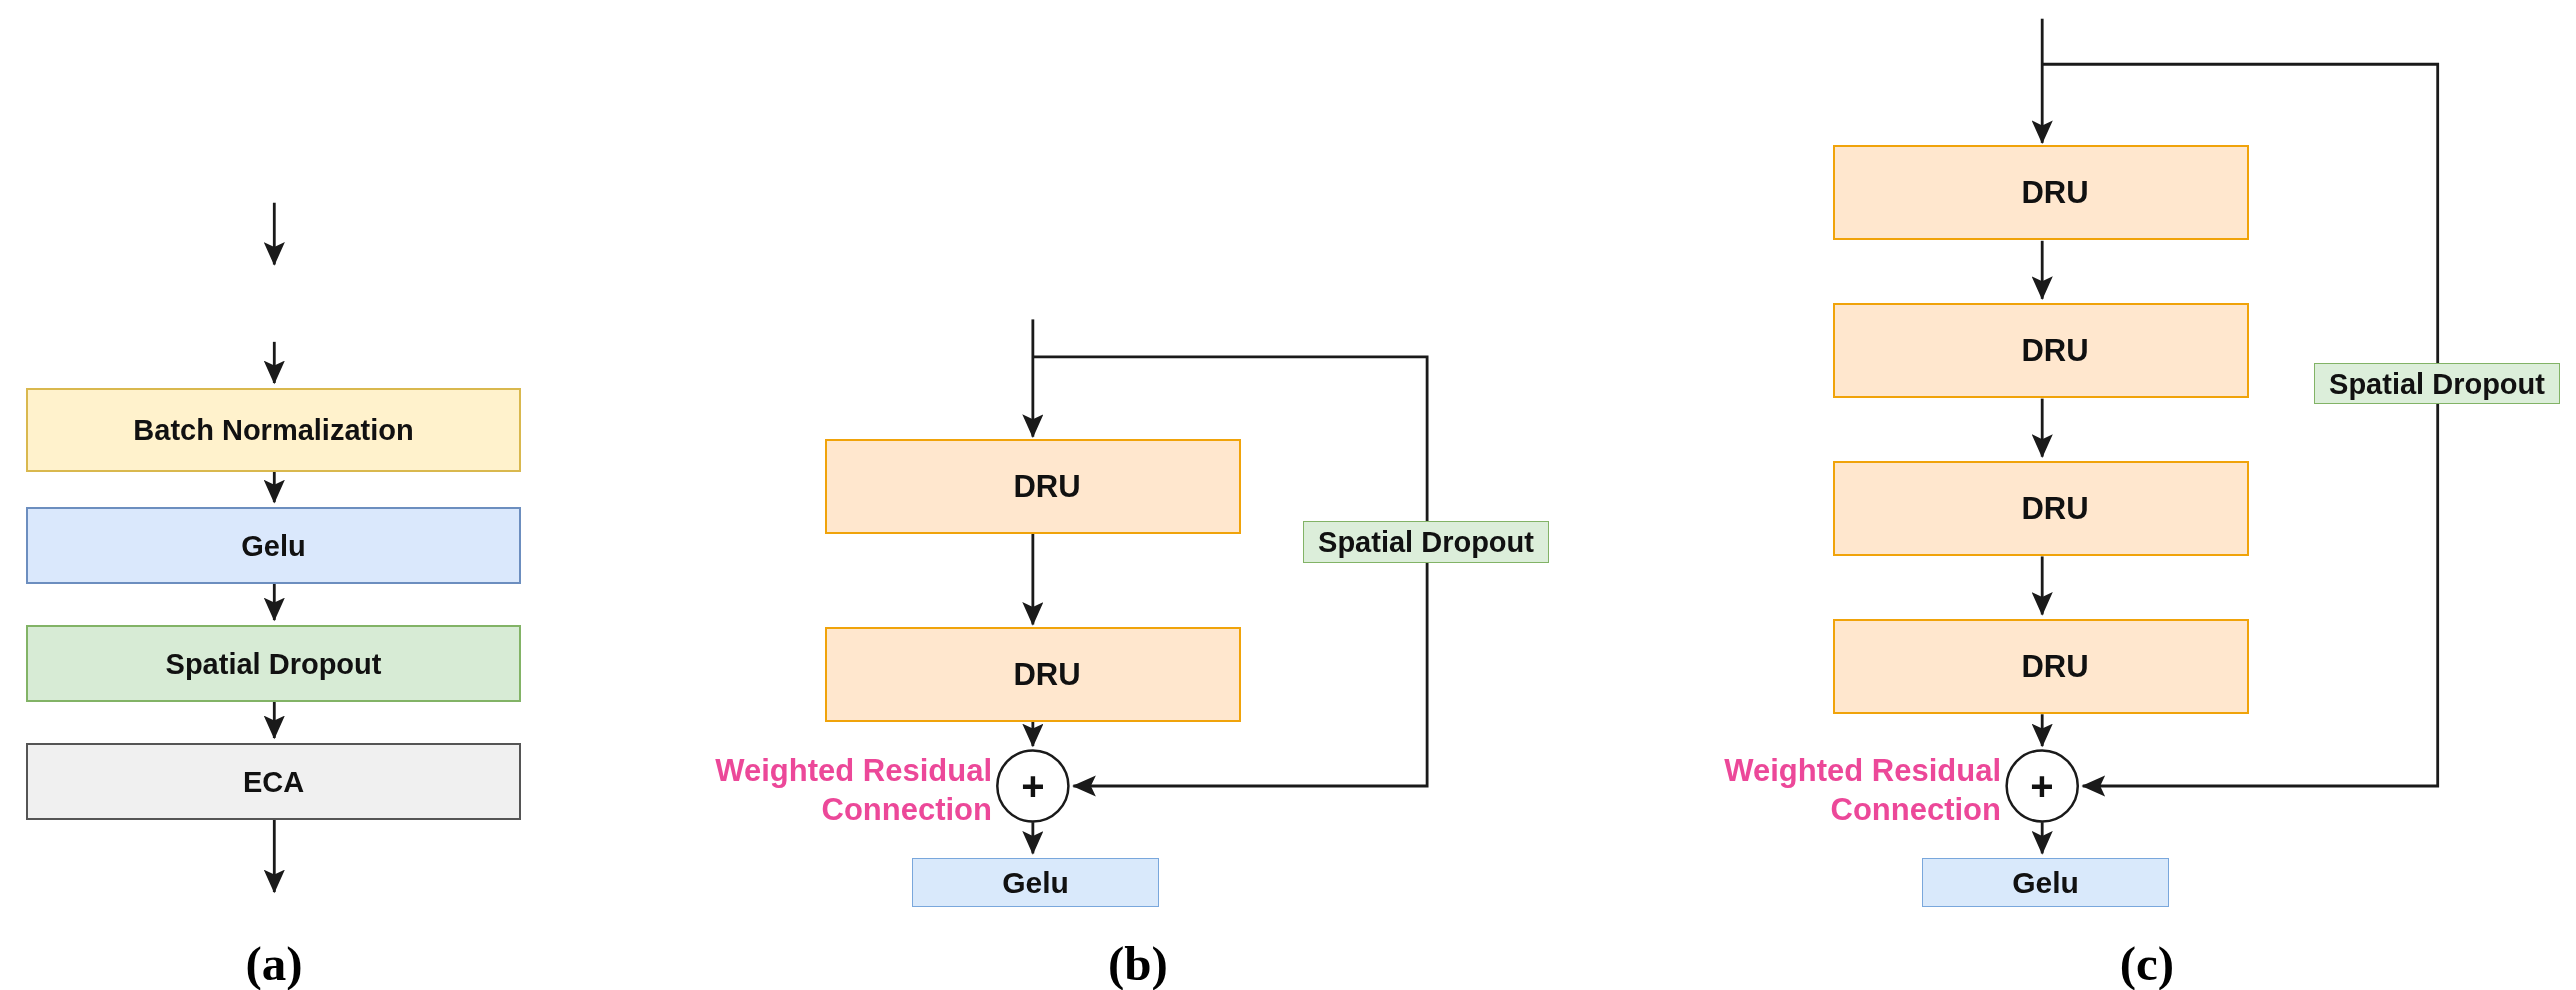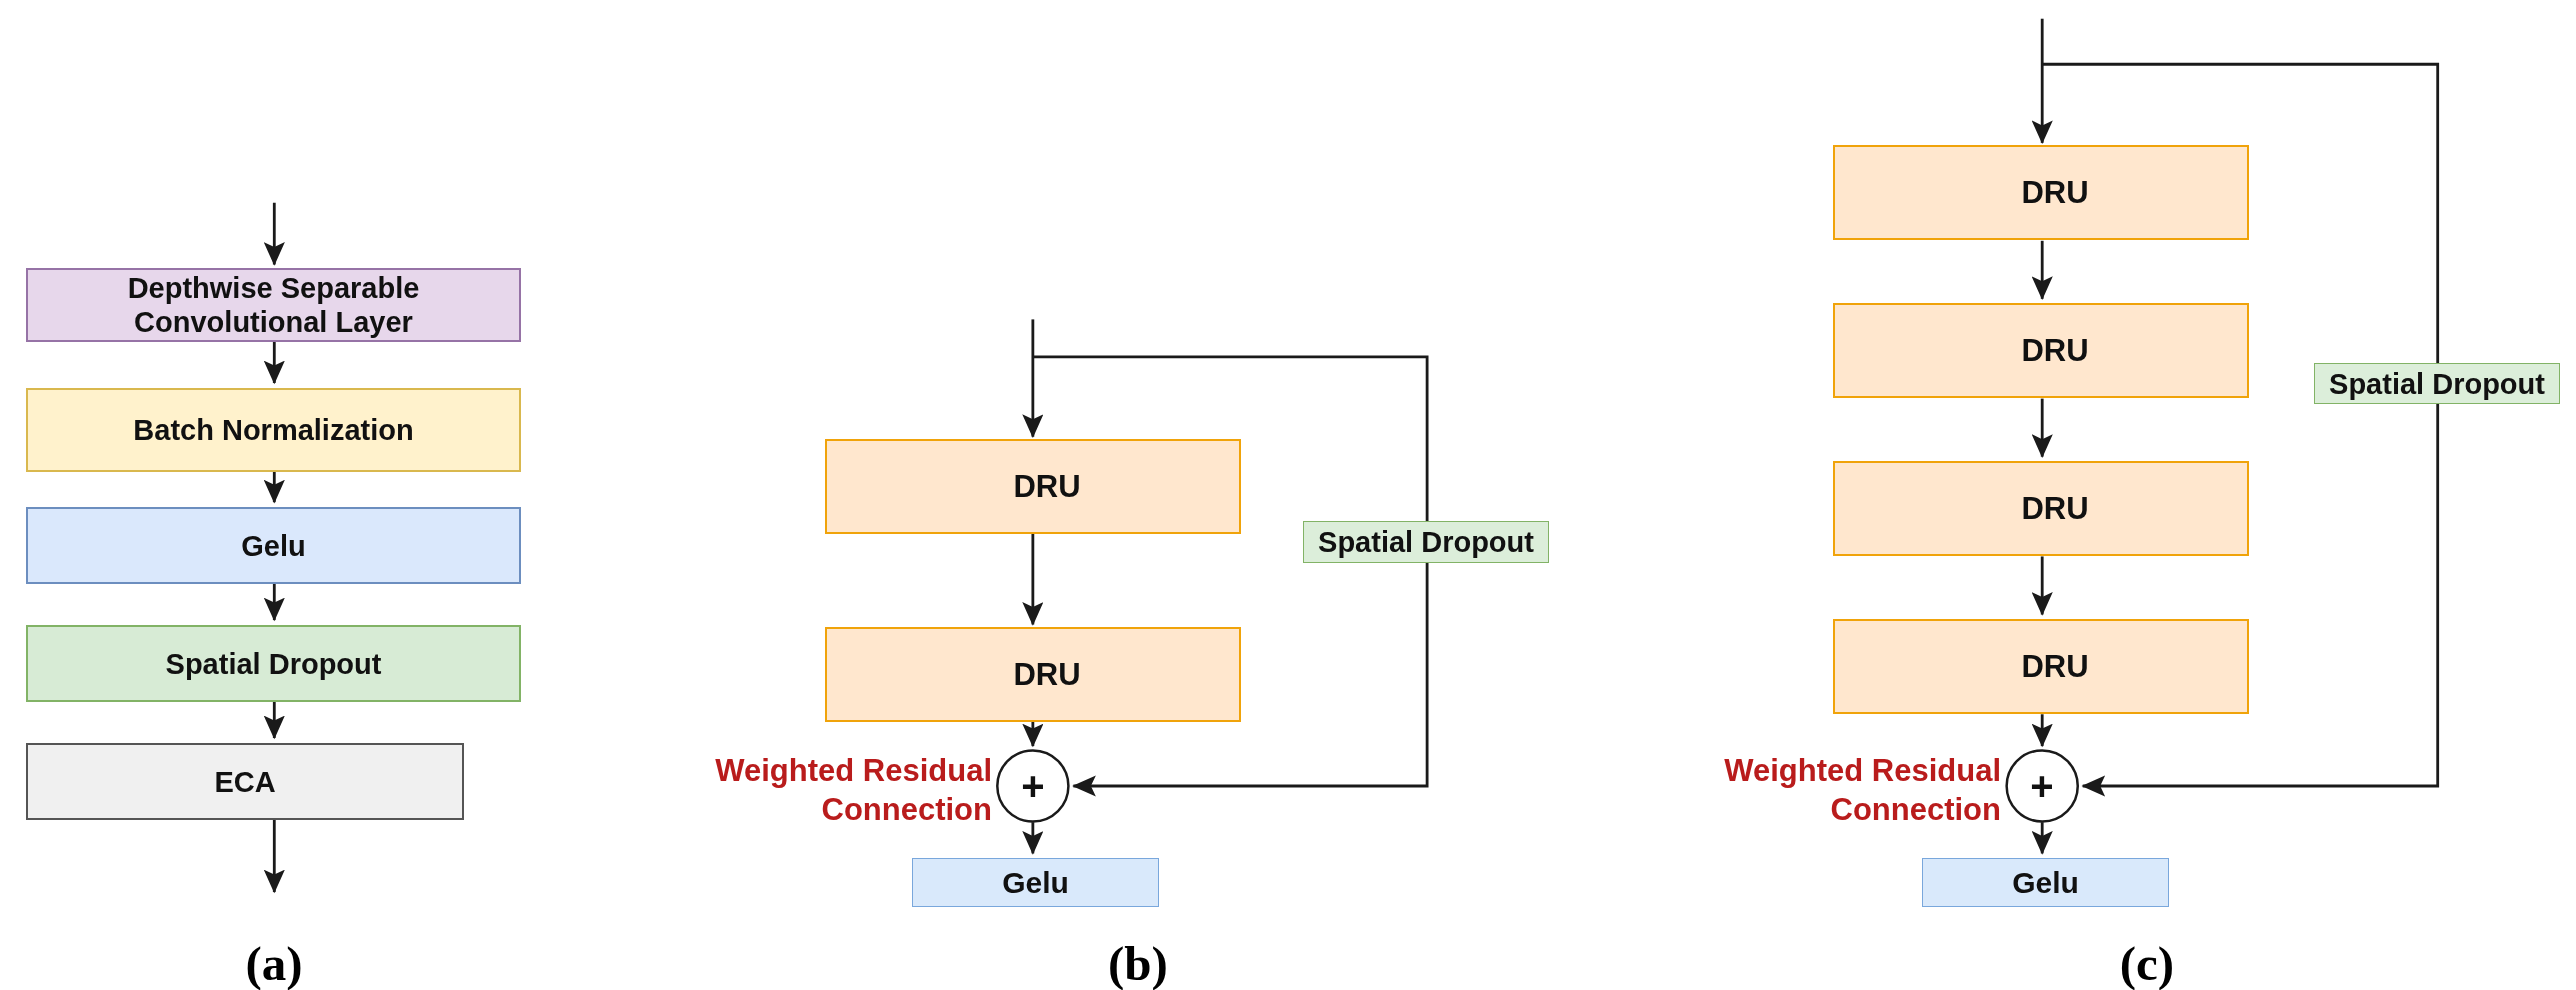"Depthwise Separable Convolutional Layer" div.box { html: <div>Depthwise Separable Convolutional Layer</div> -> none }
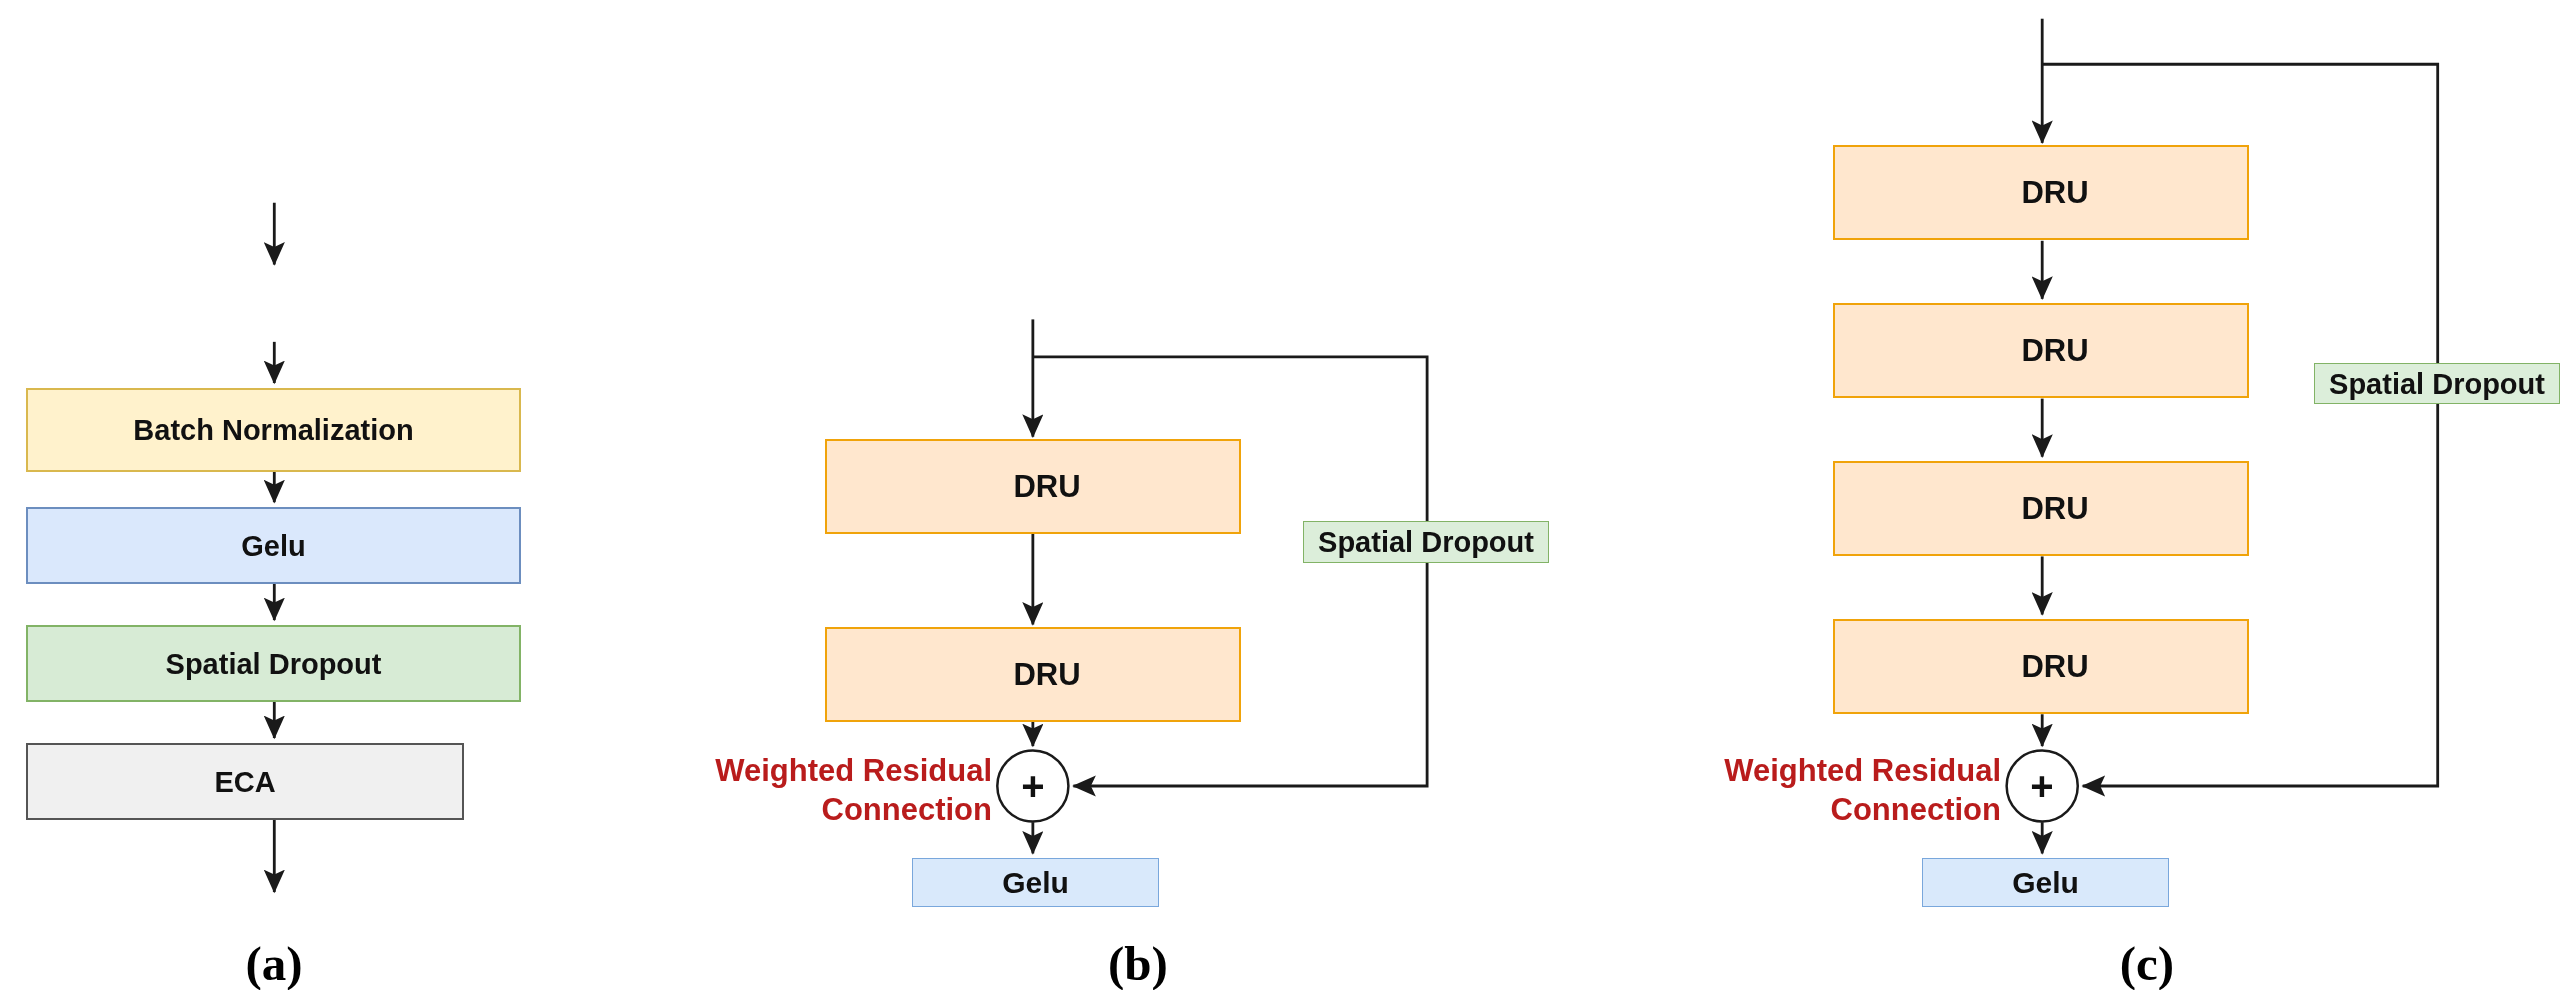"ECA" div.box { width: 438px -> 495px }
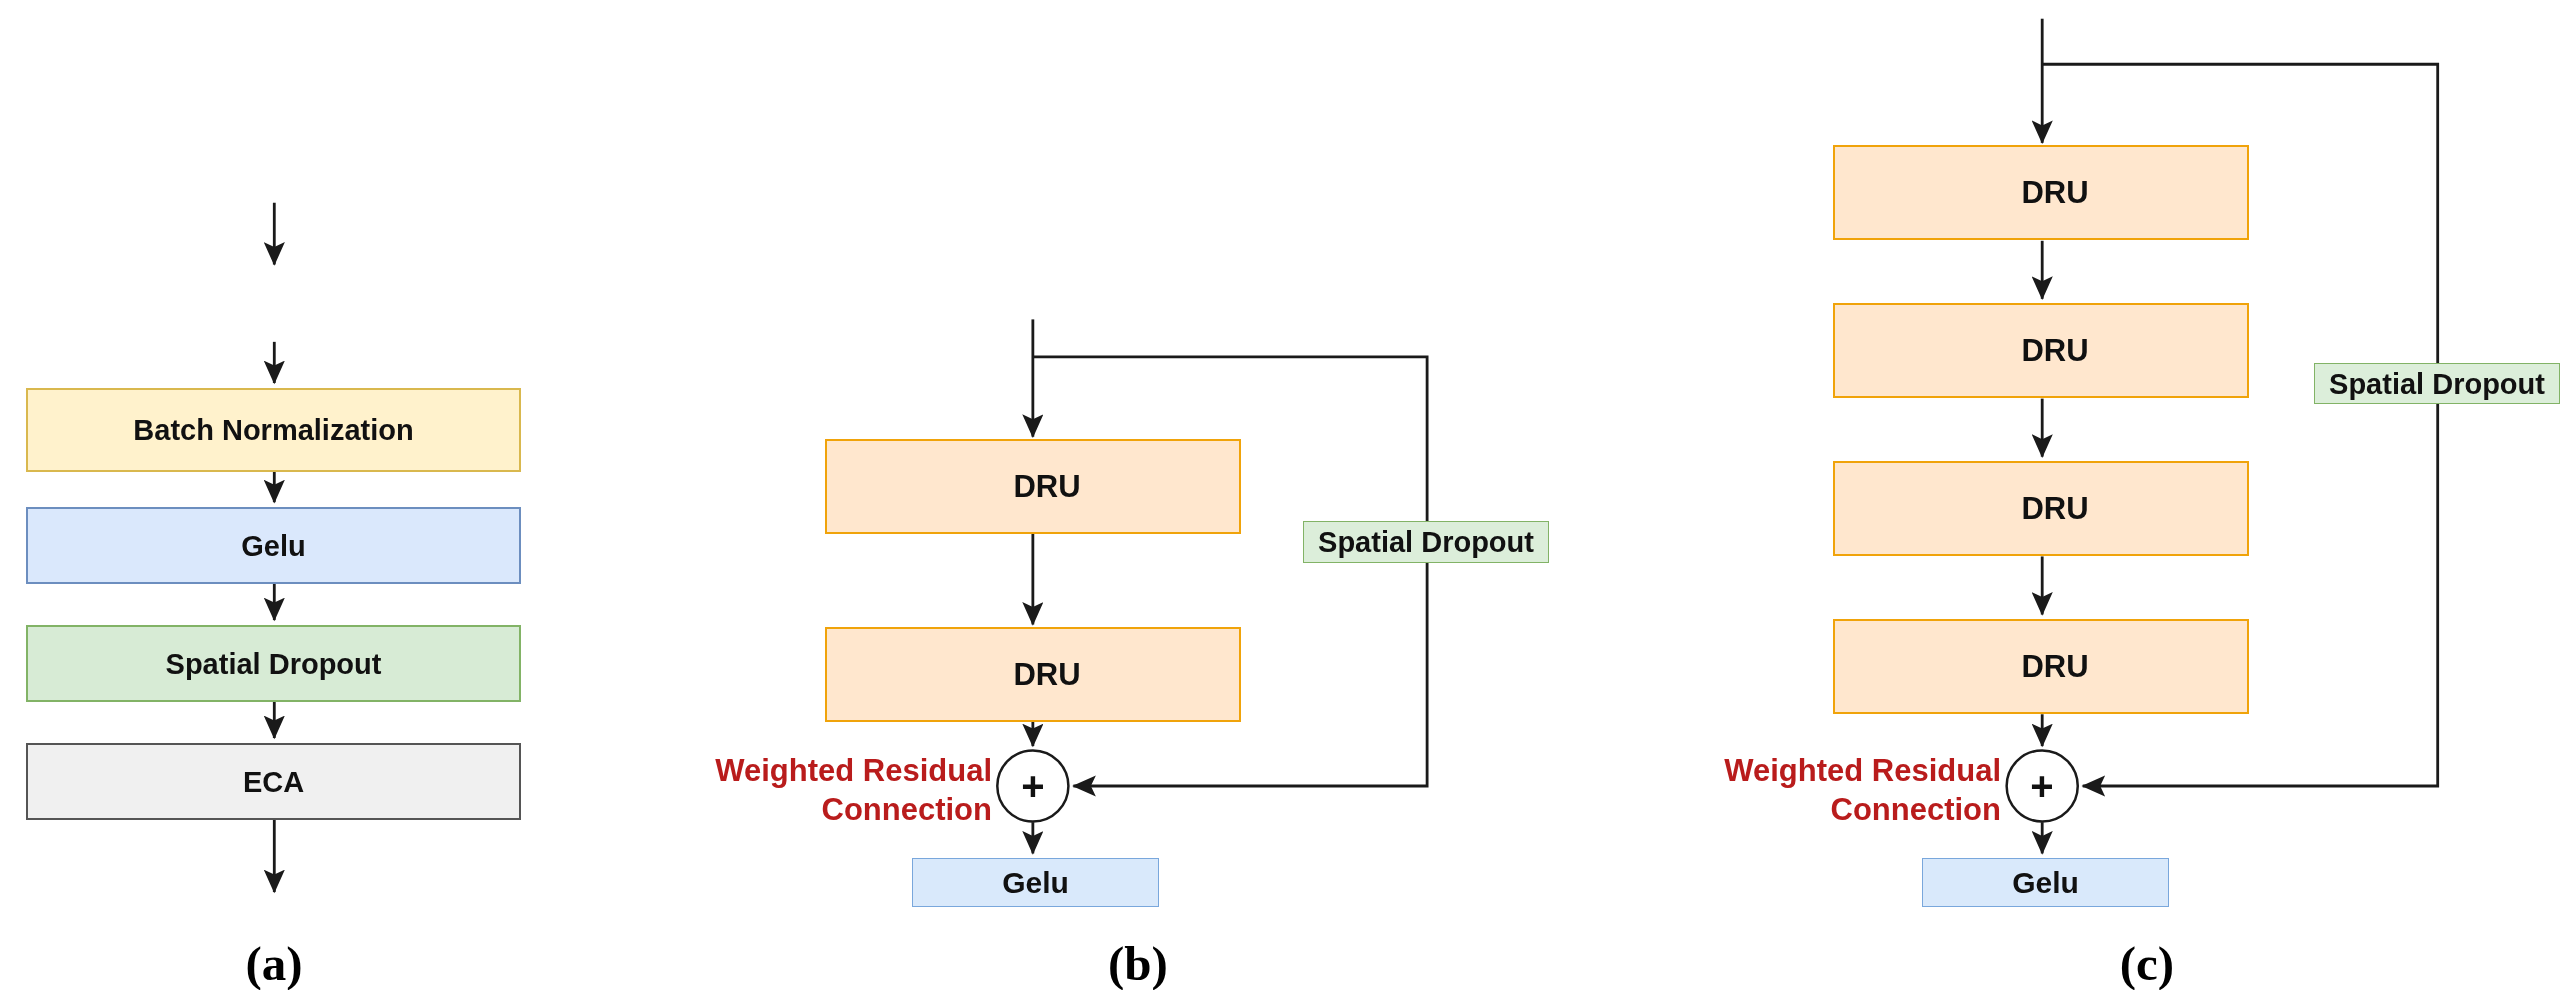"Weighted Residual" .wrc-label { color: #b91c1c -> #ec4899 }
